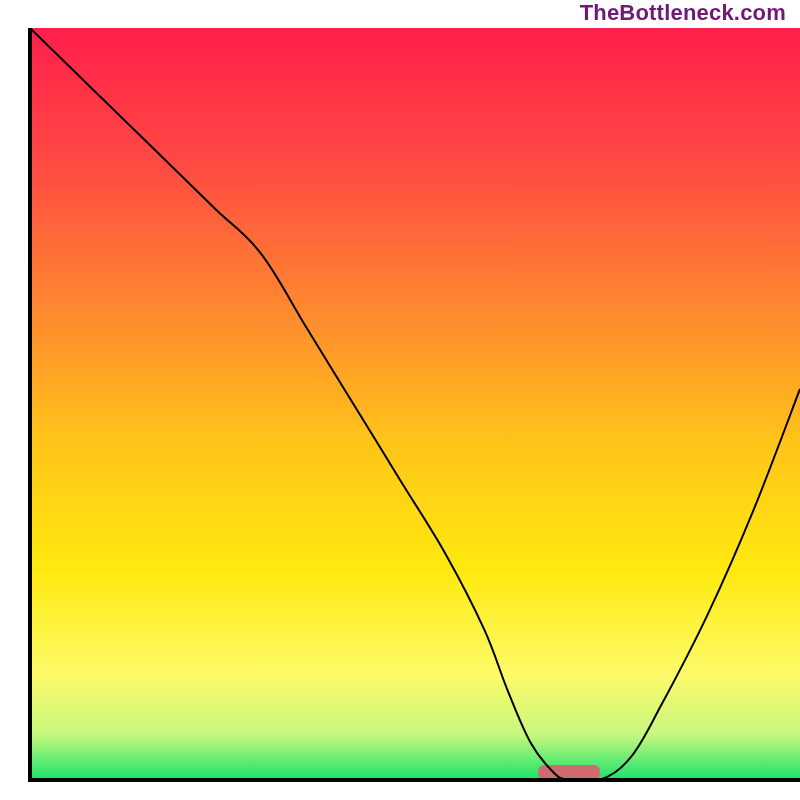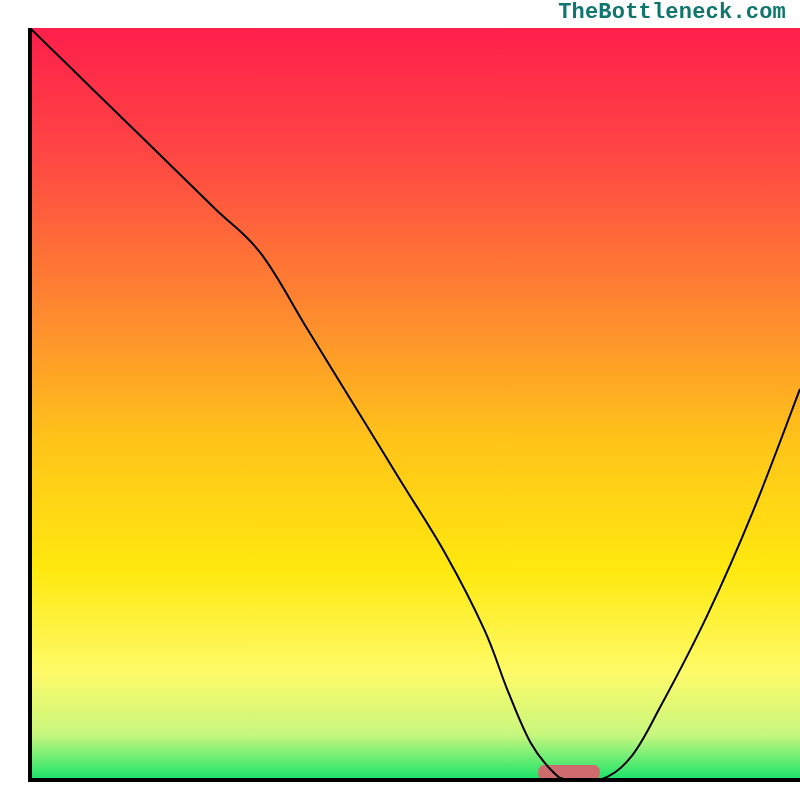"TheBottleneck.com" .watermark { color: #0f766e -> #701a75; font-family: Liberation Mono, monospace -> none }
